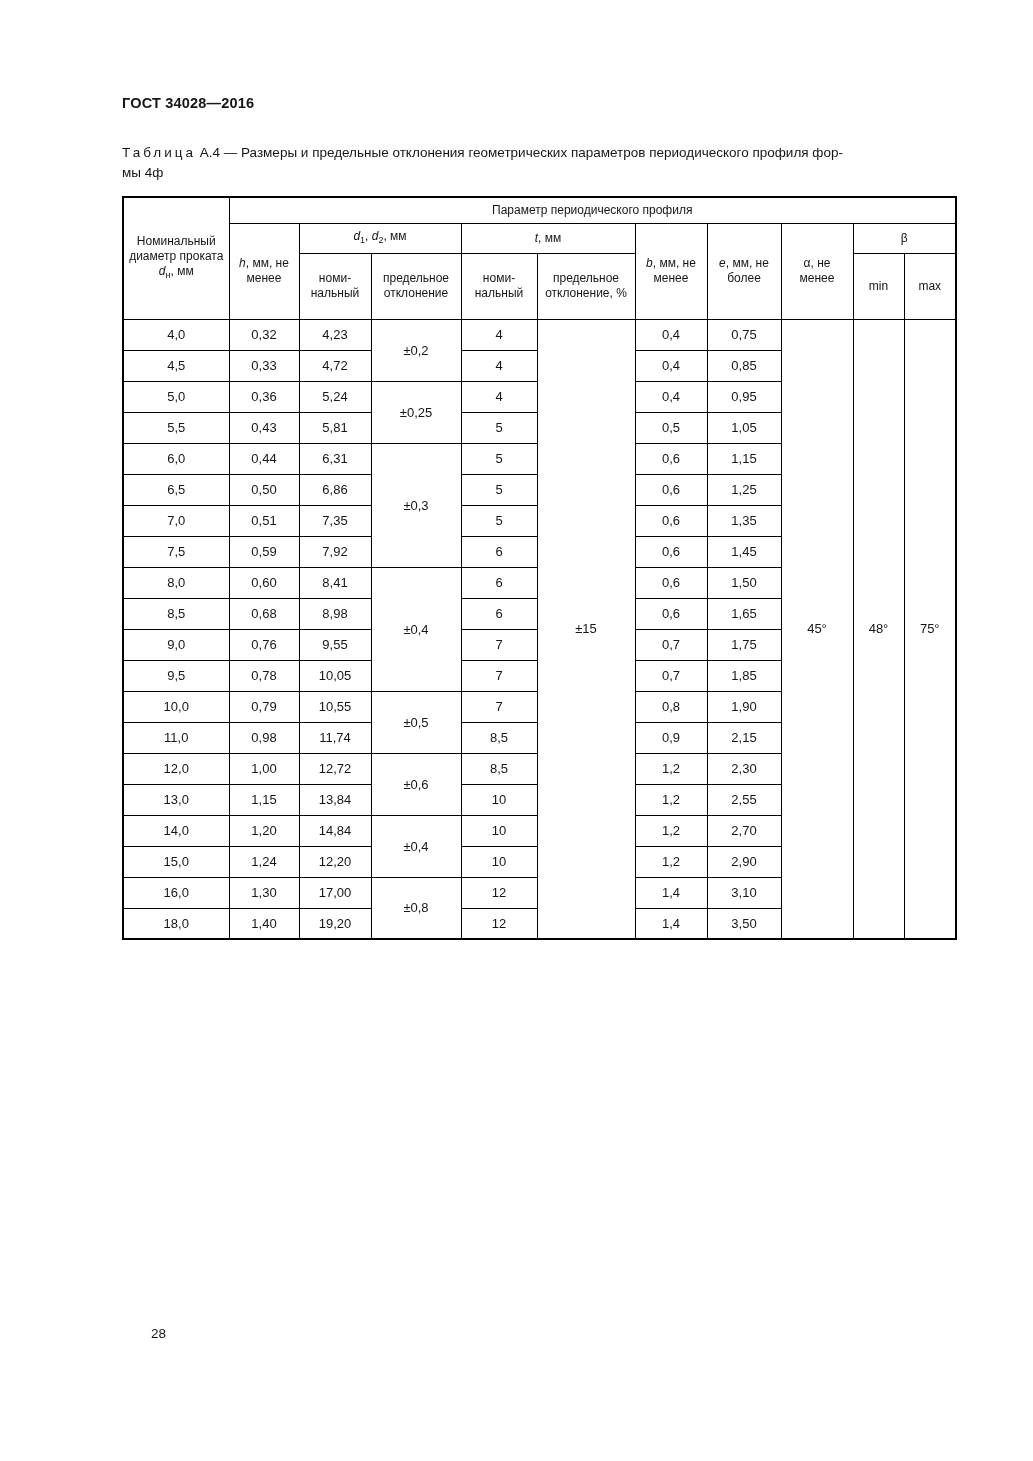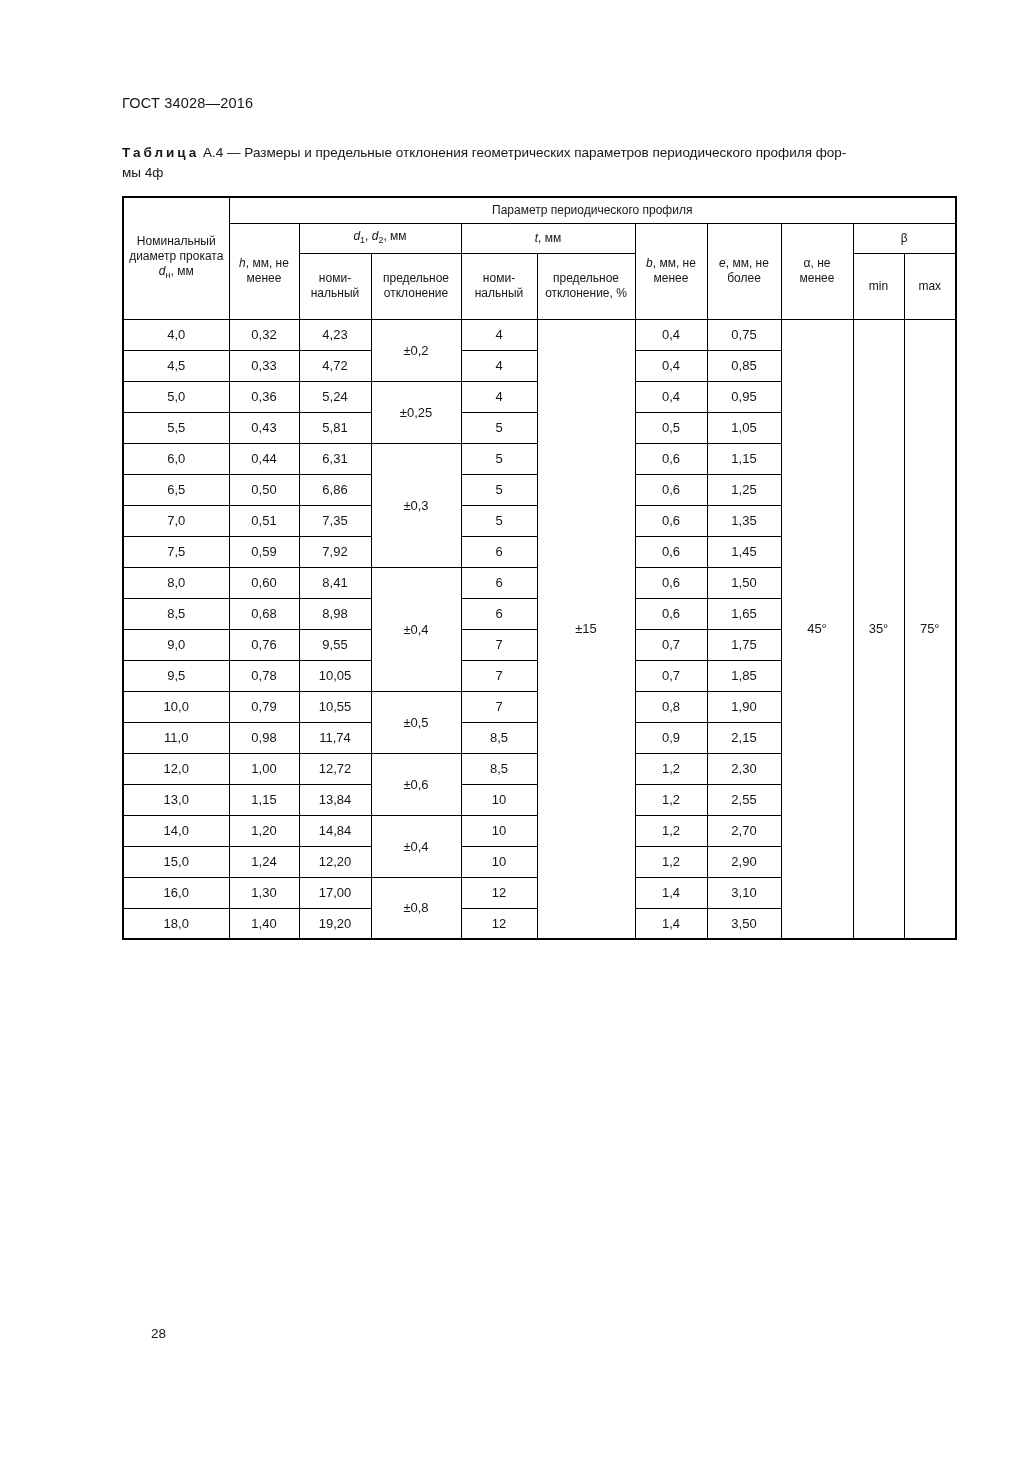"ГОСТ 34028—2016" .gost-header { font-weight: normal -> bold }
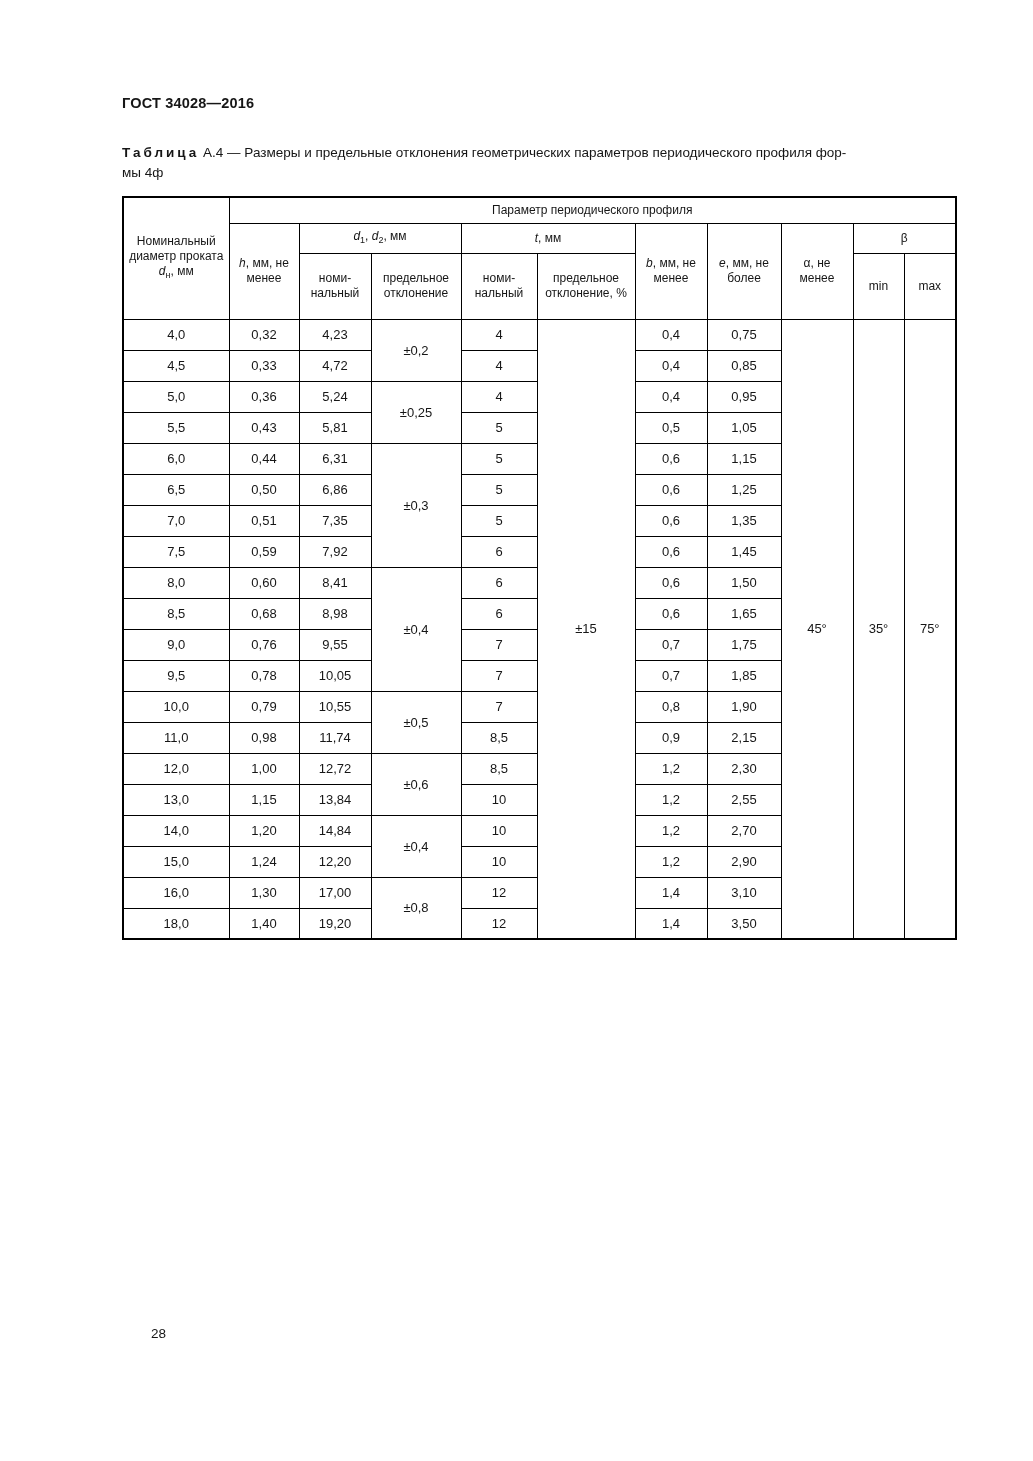"Таблица" .caption .spaced { font-weight: bold -> none }
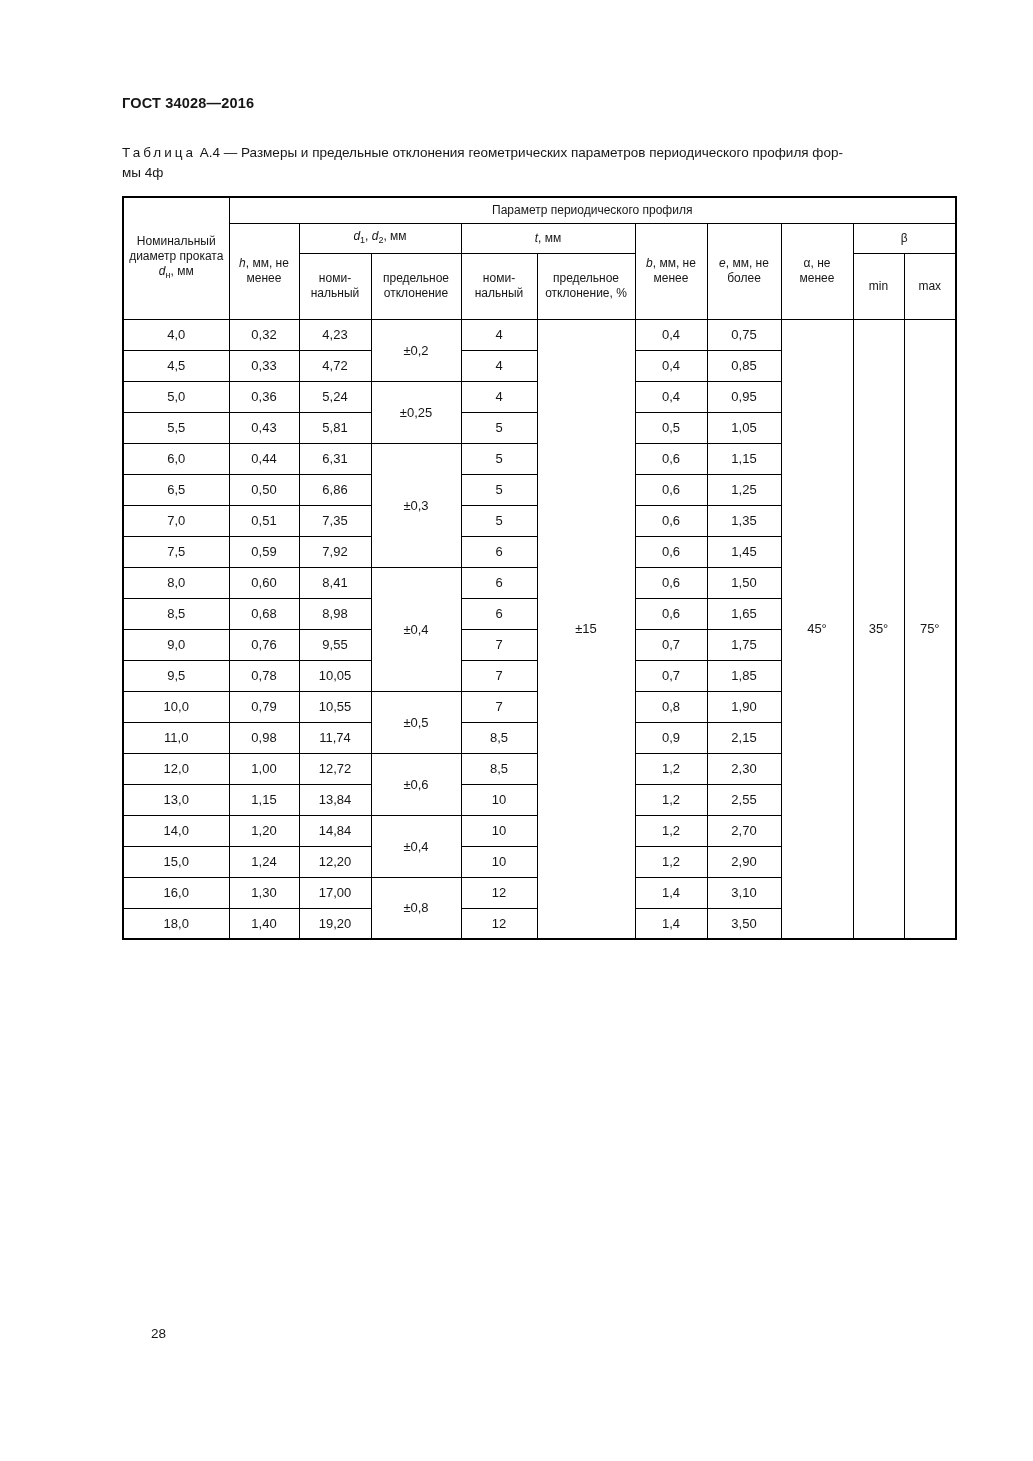"35°" td { text: 35 -> 48 }
